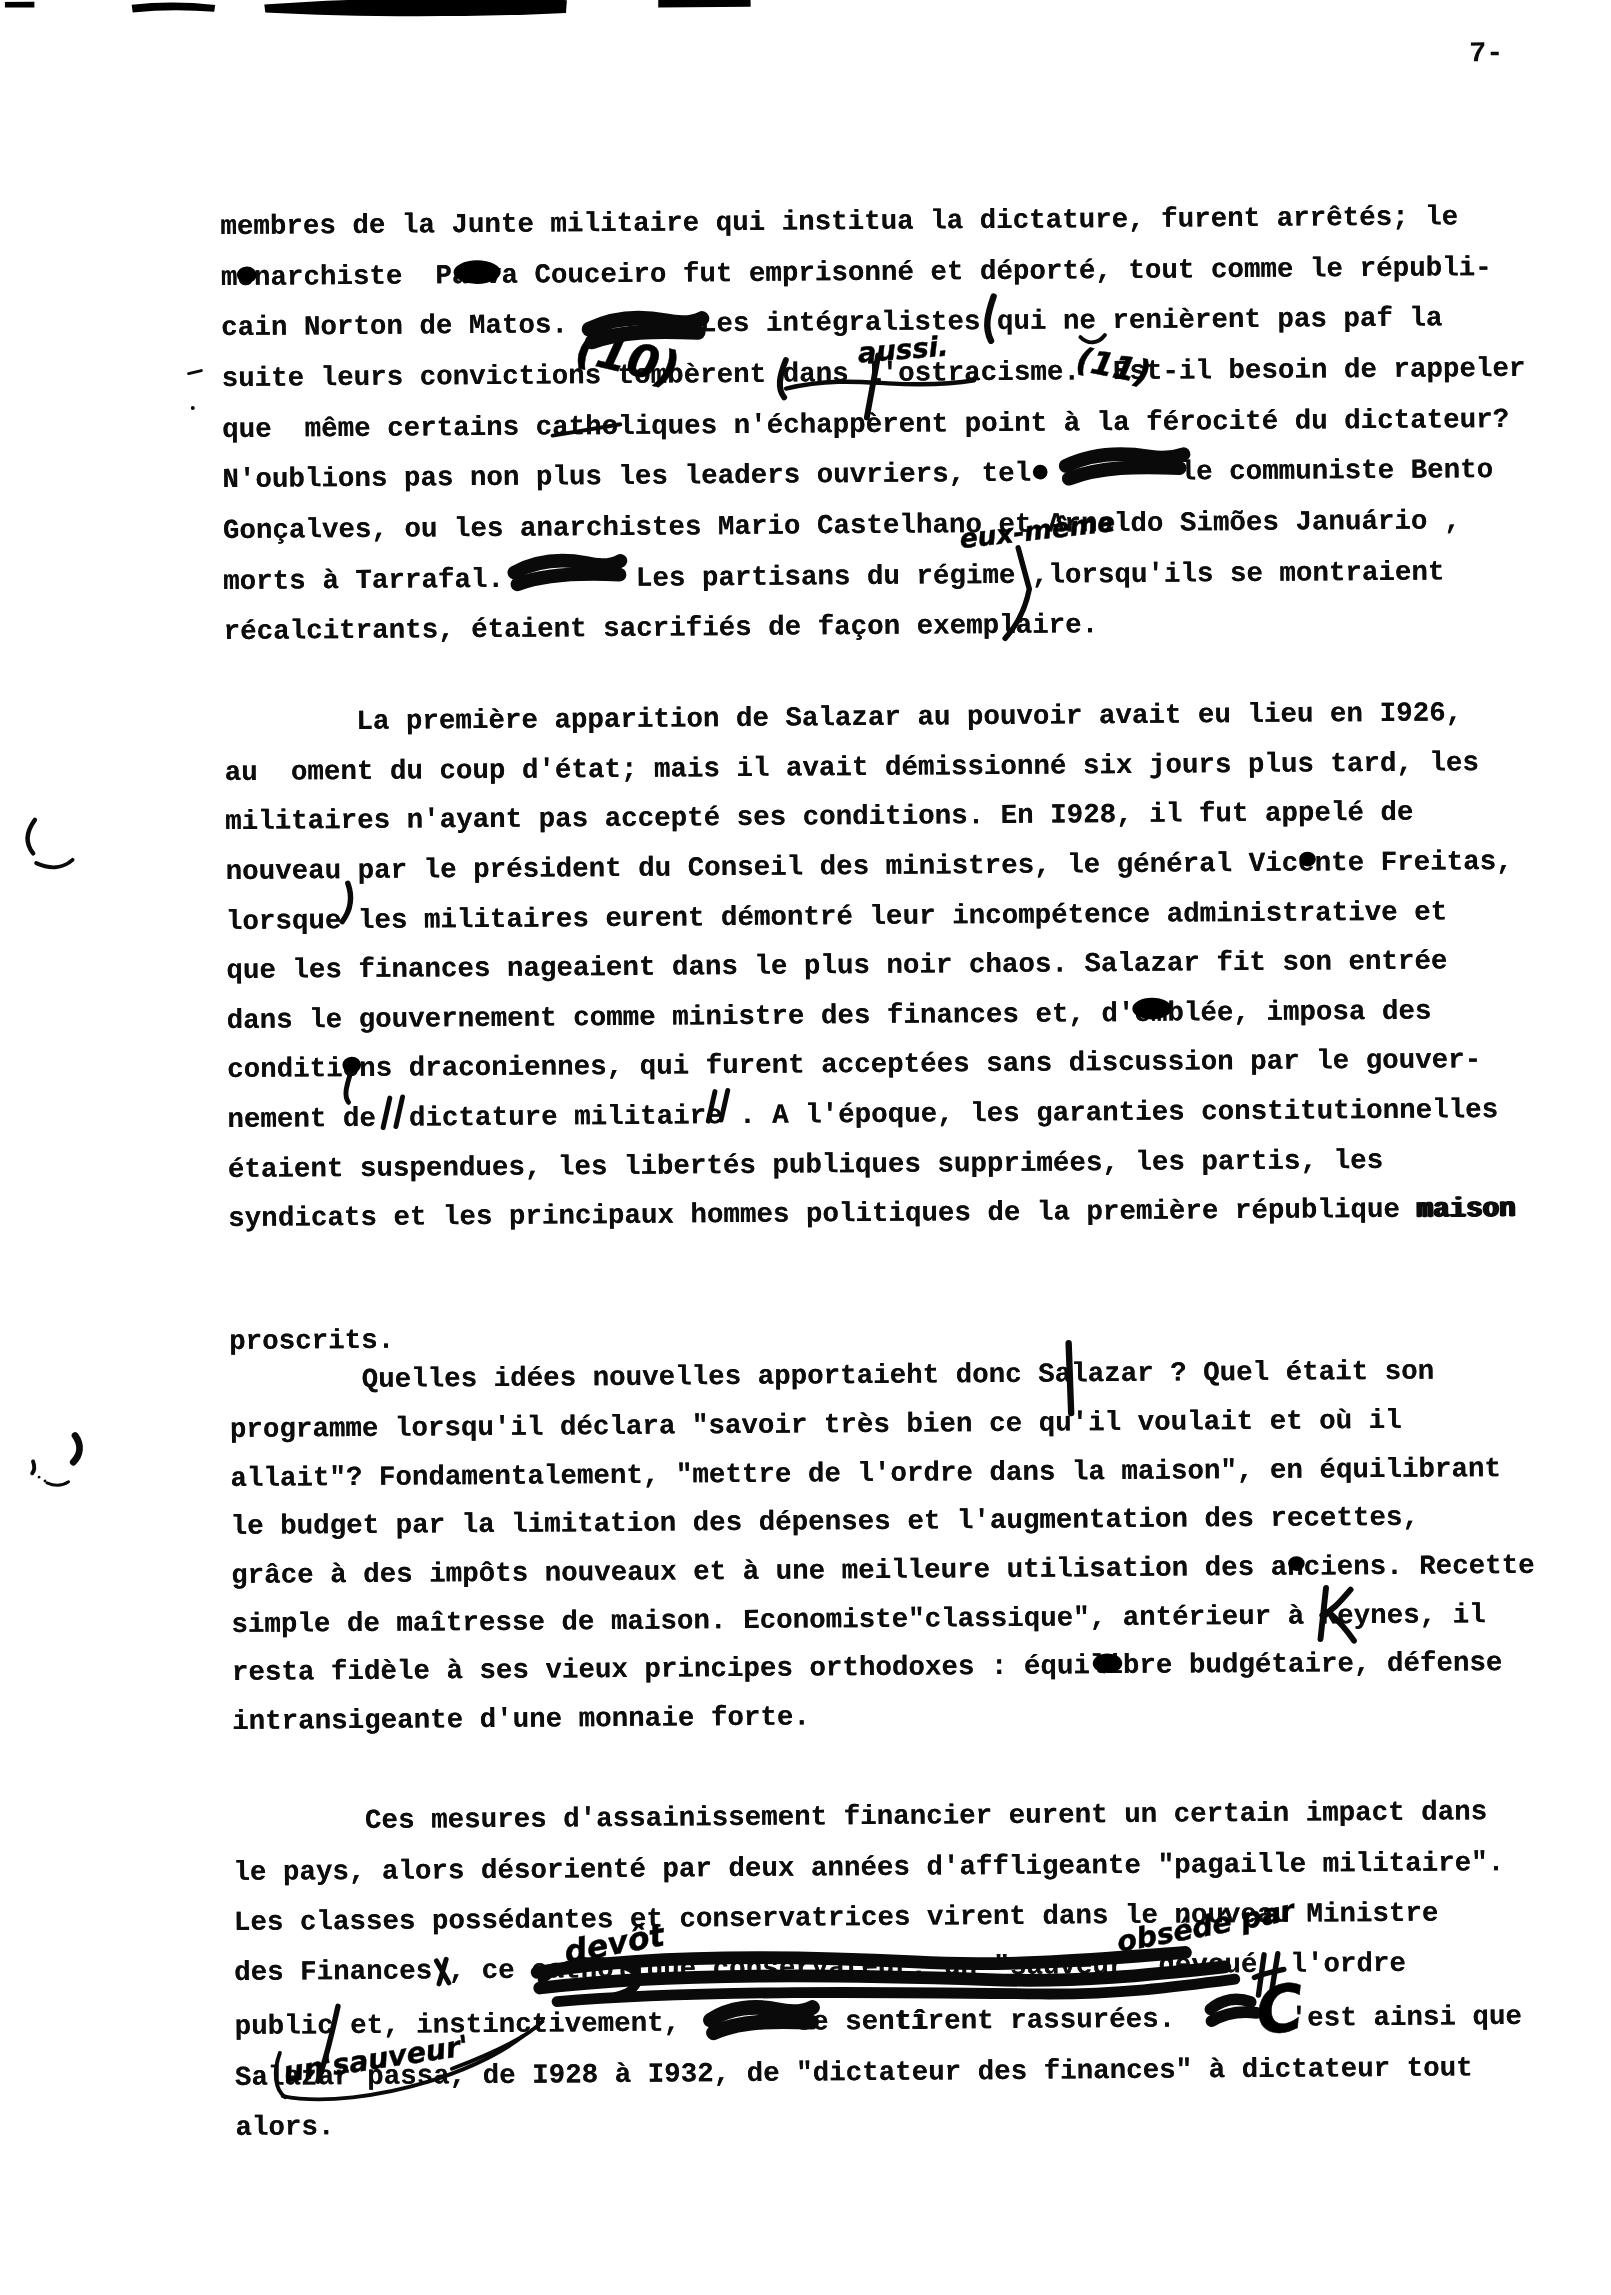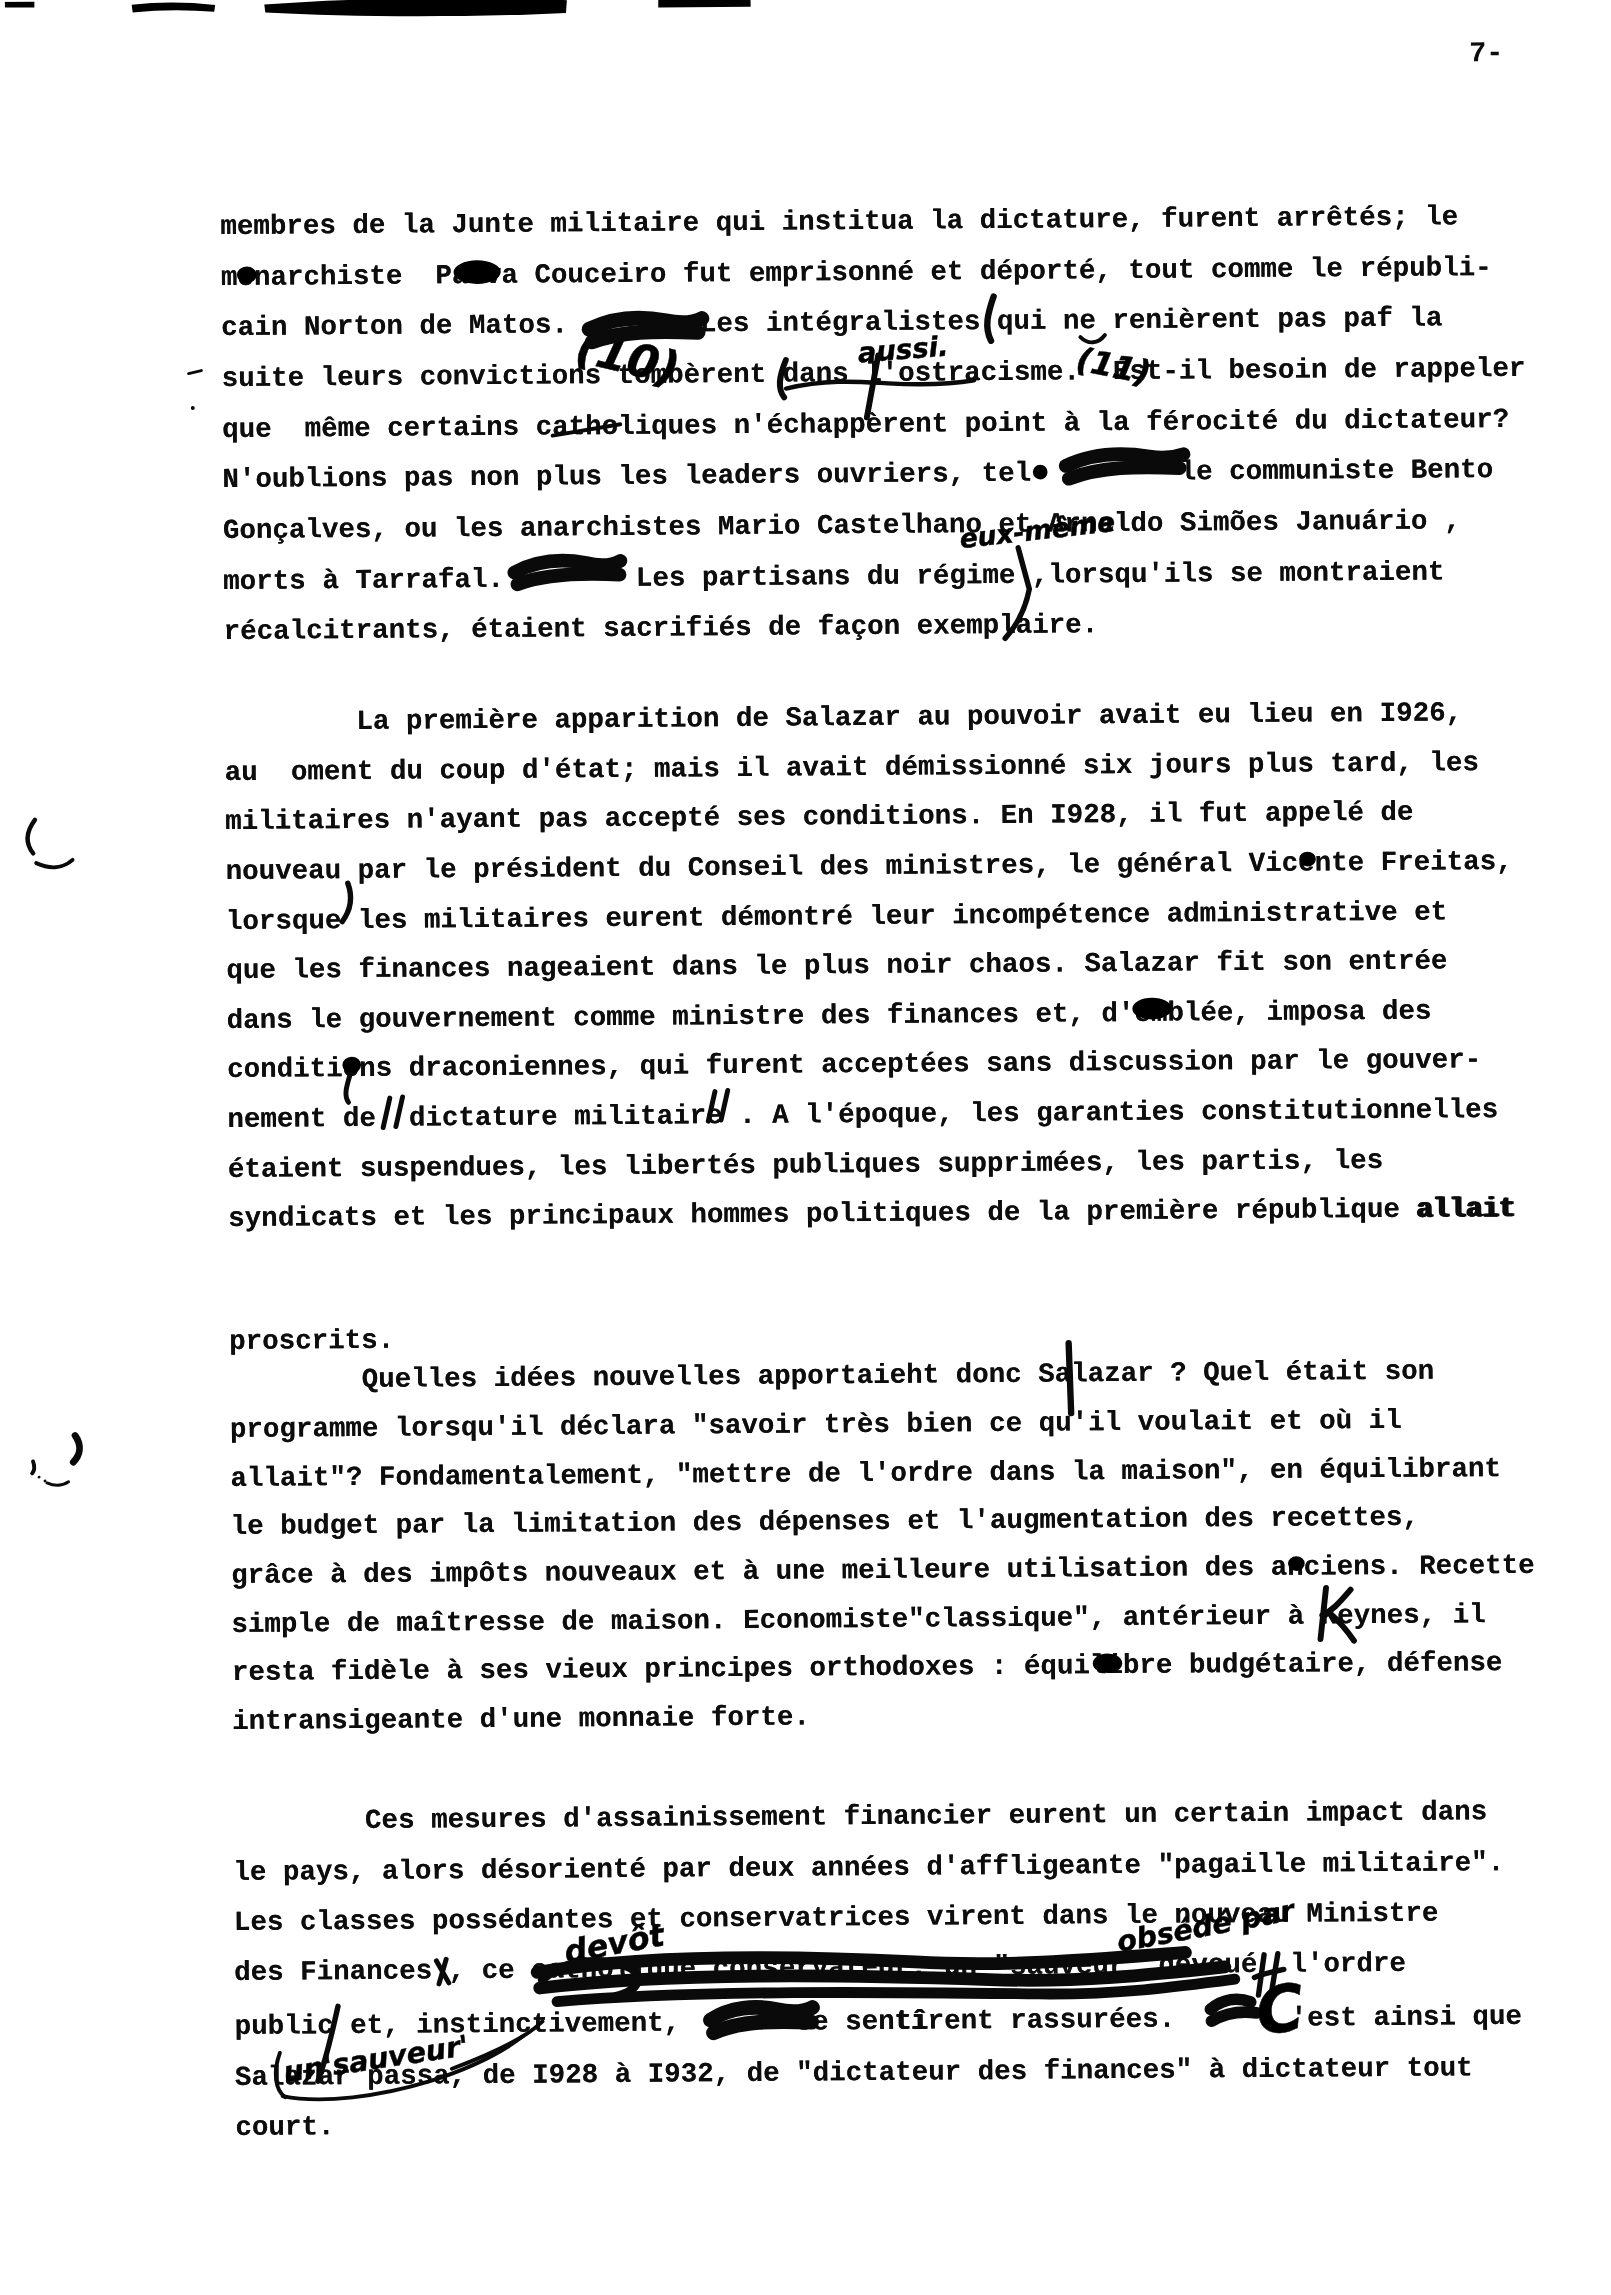"allait" span.seg-h2 { text: allait -> maison }
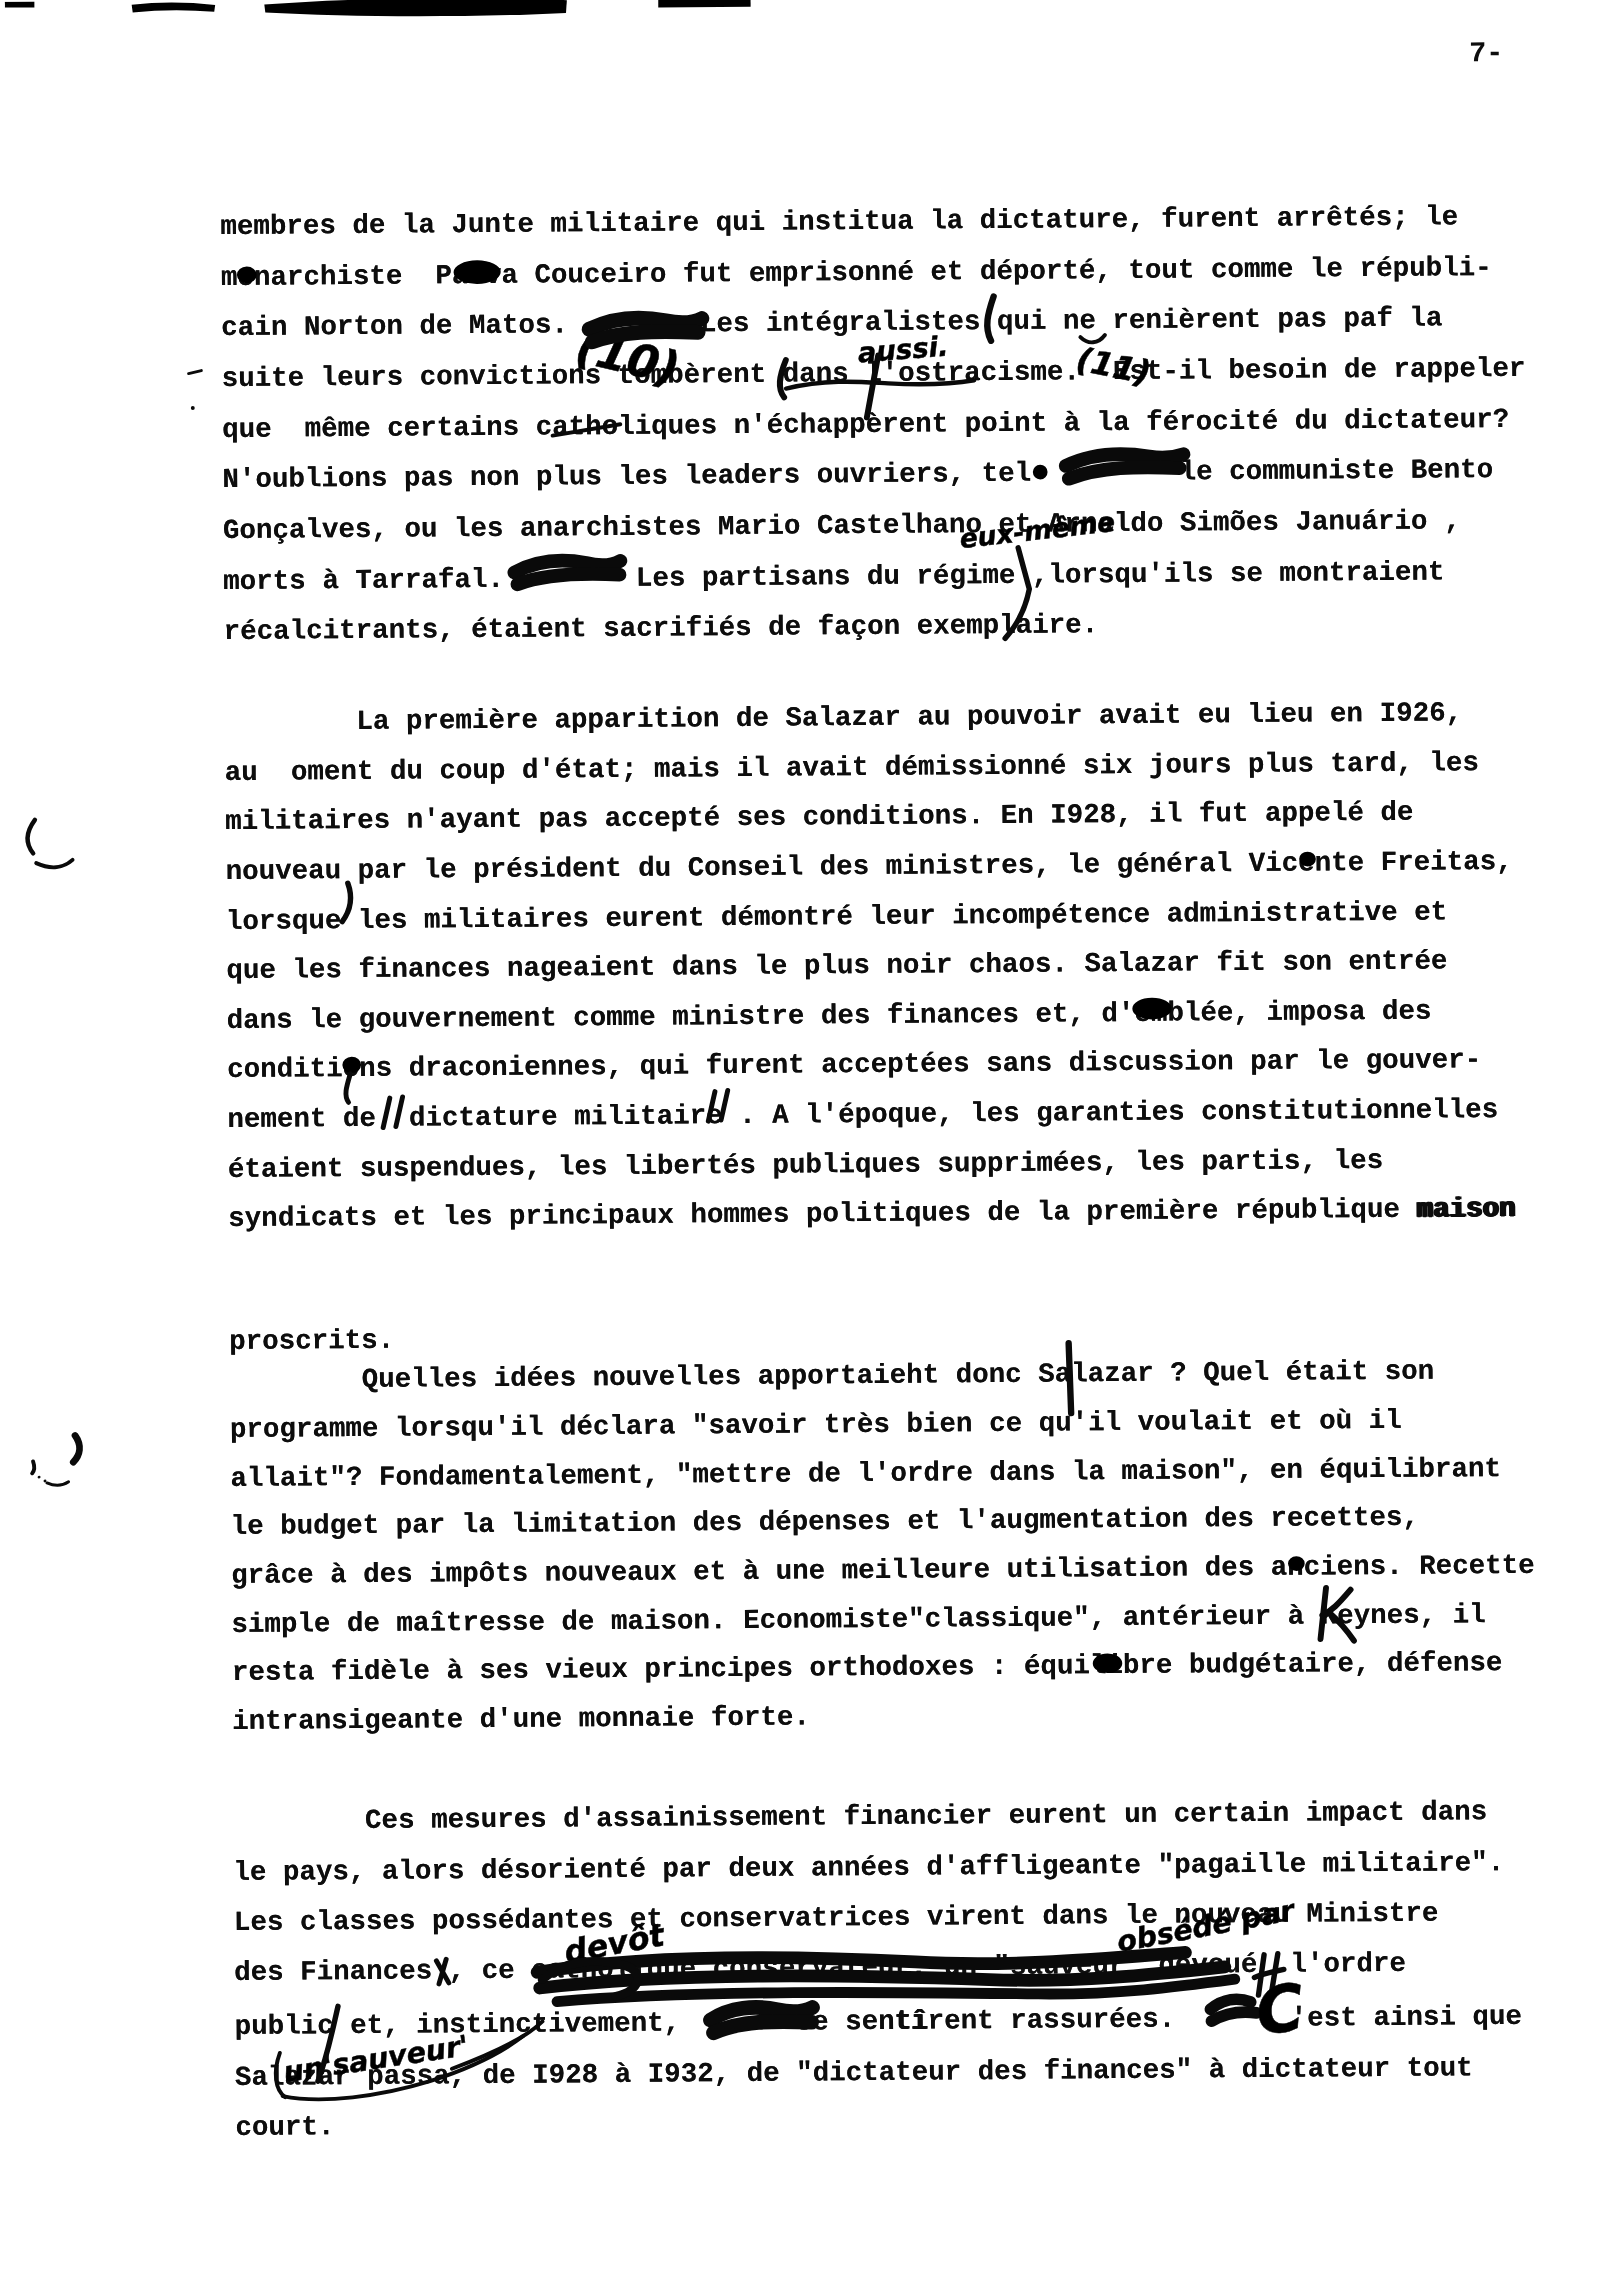"court." span { text: court -> alors }
